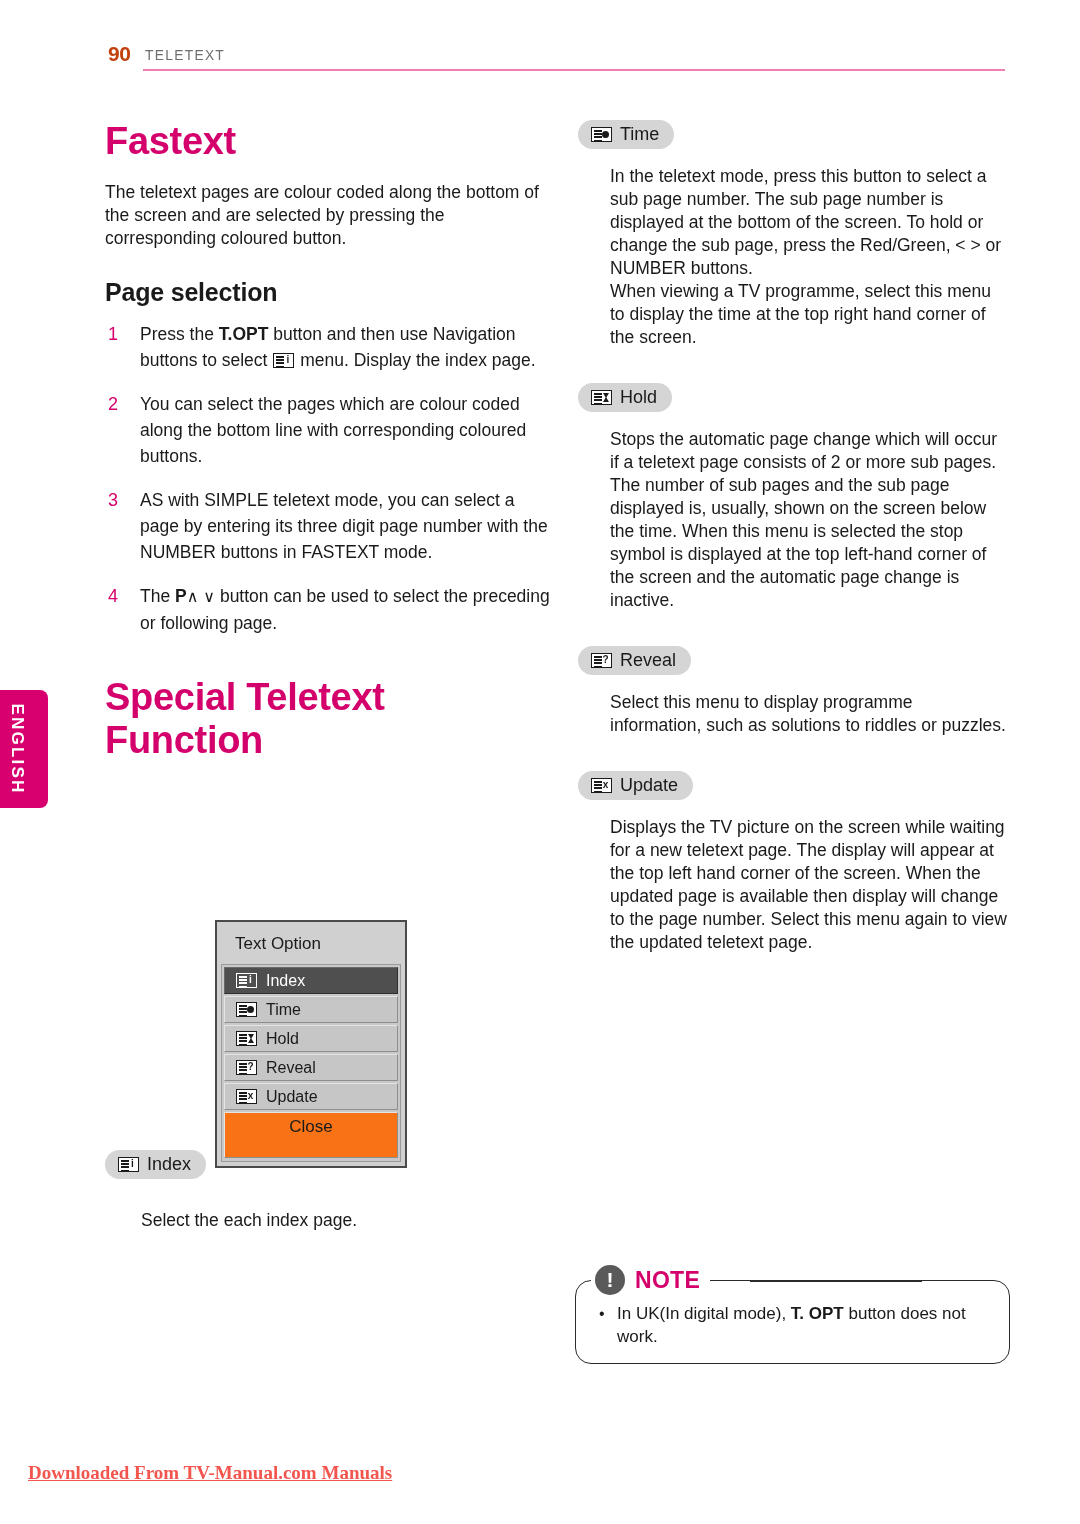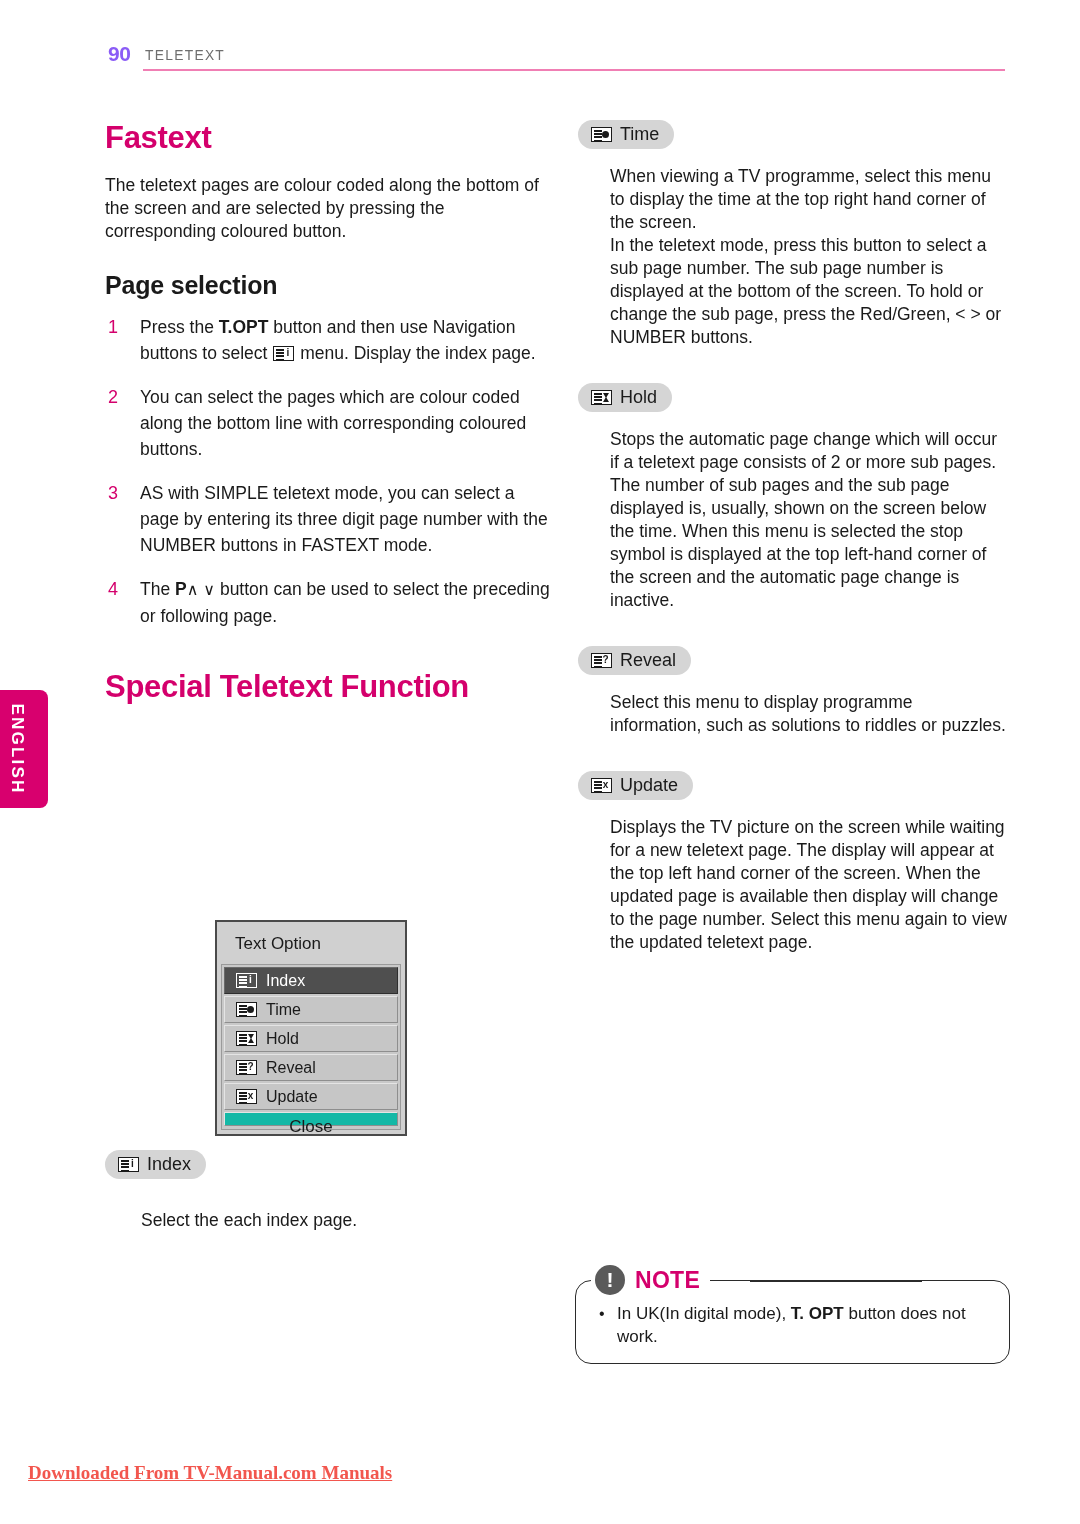"90" .page-num { color: #8b5cf6 -> #c2410c }
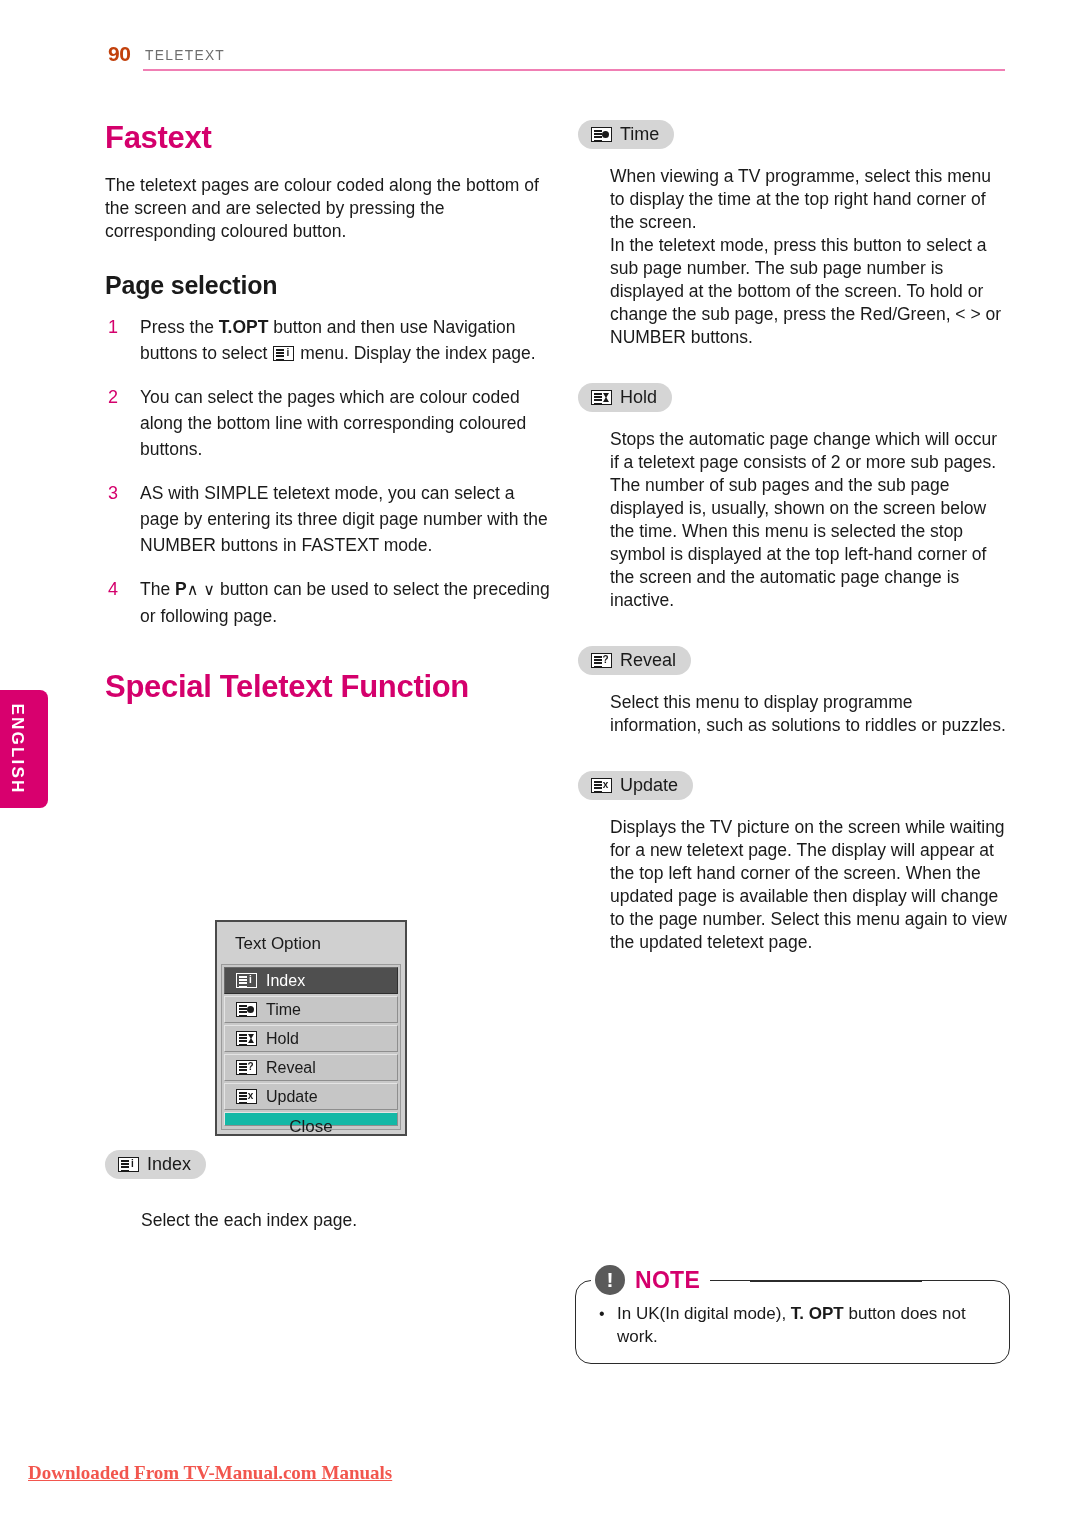"Fastext" h1.section { font-size: 31px -> 38px }
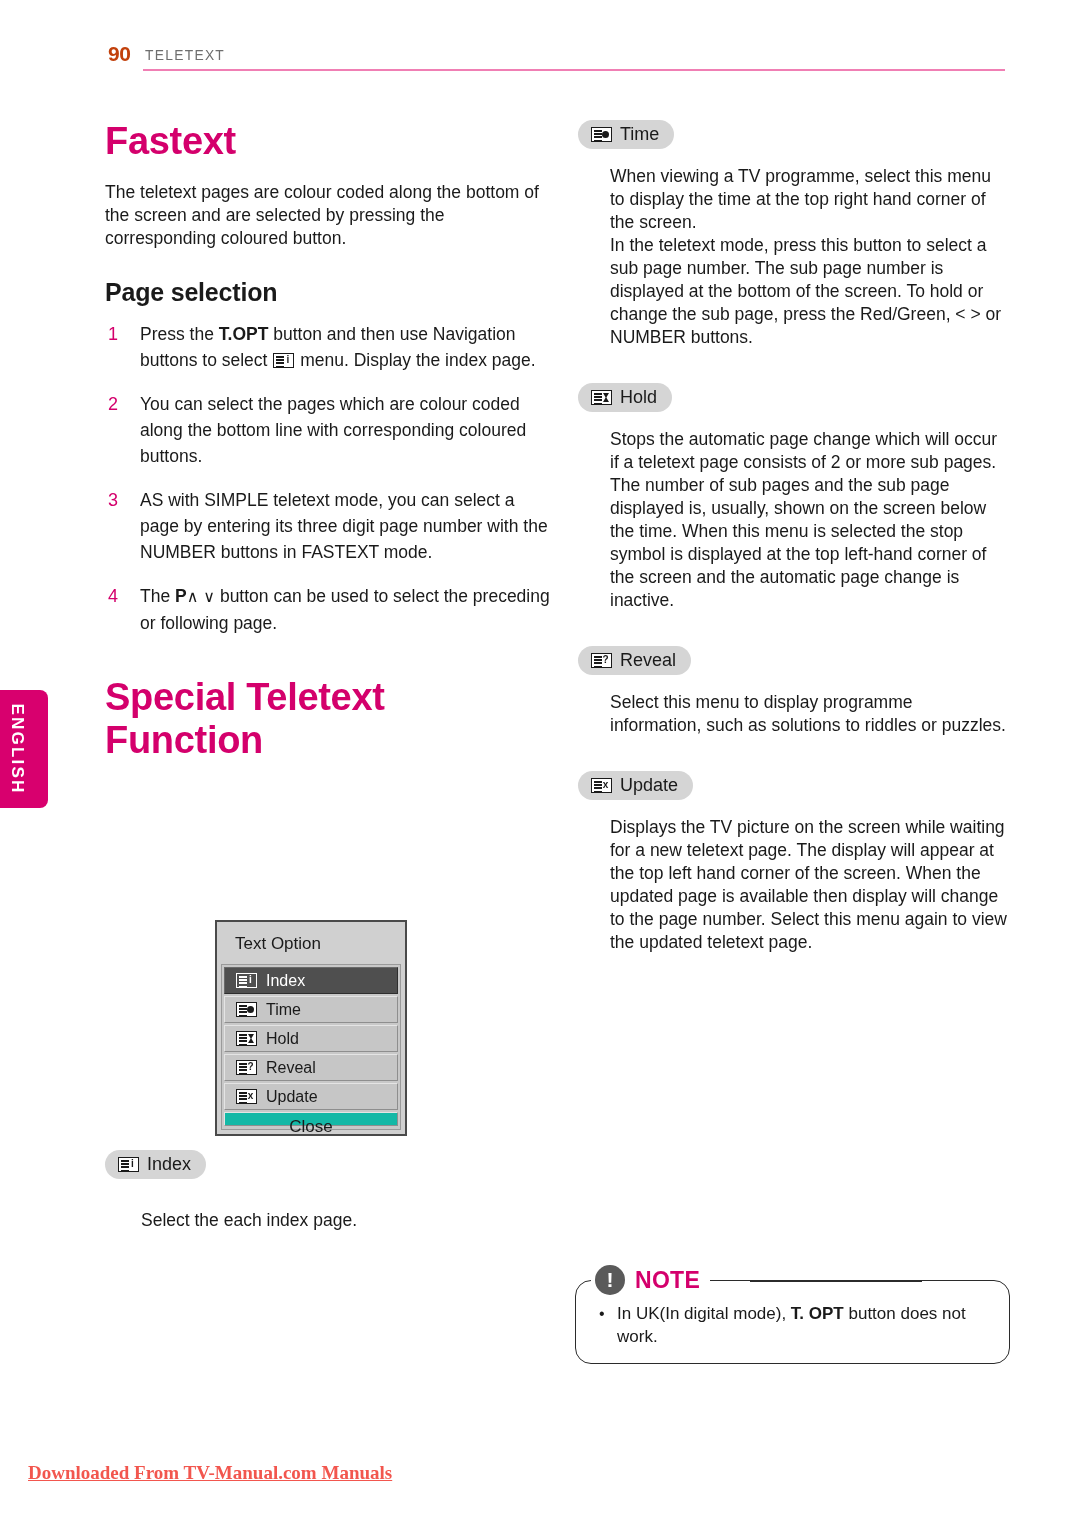"When viewing a TV programme," p.pill-body { order: before "In the teletext mode, press" -> after "In the teletext mode, press" }
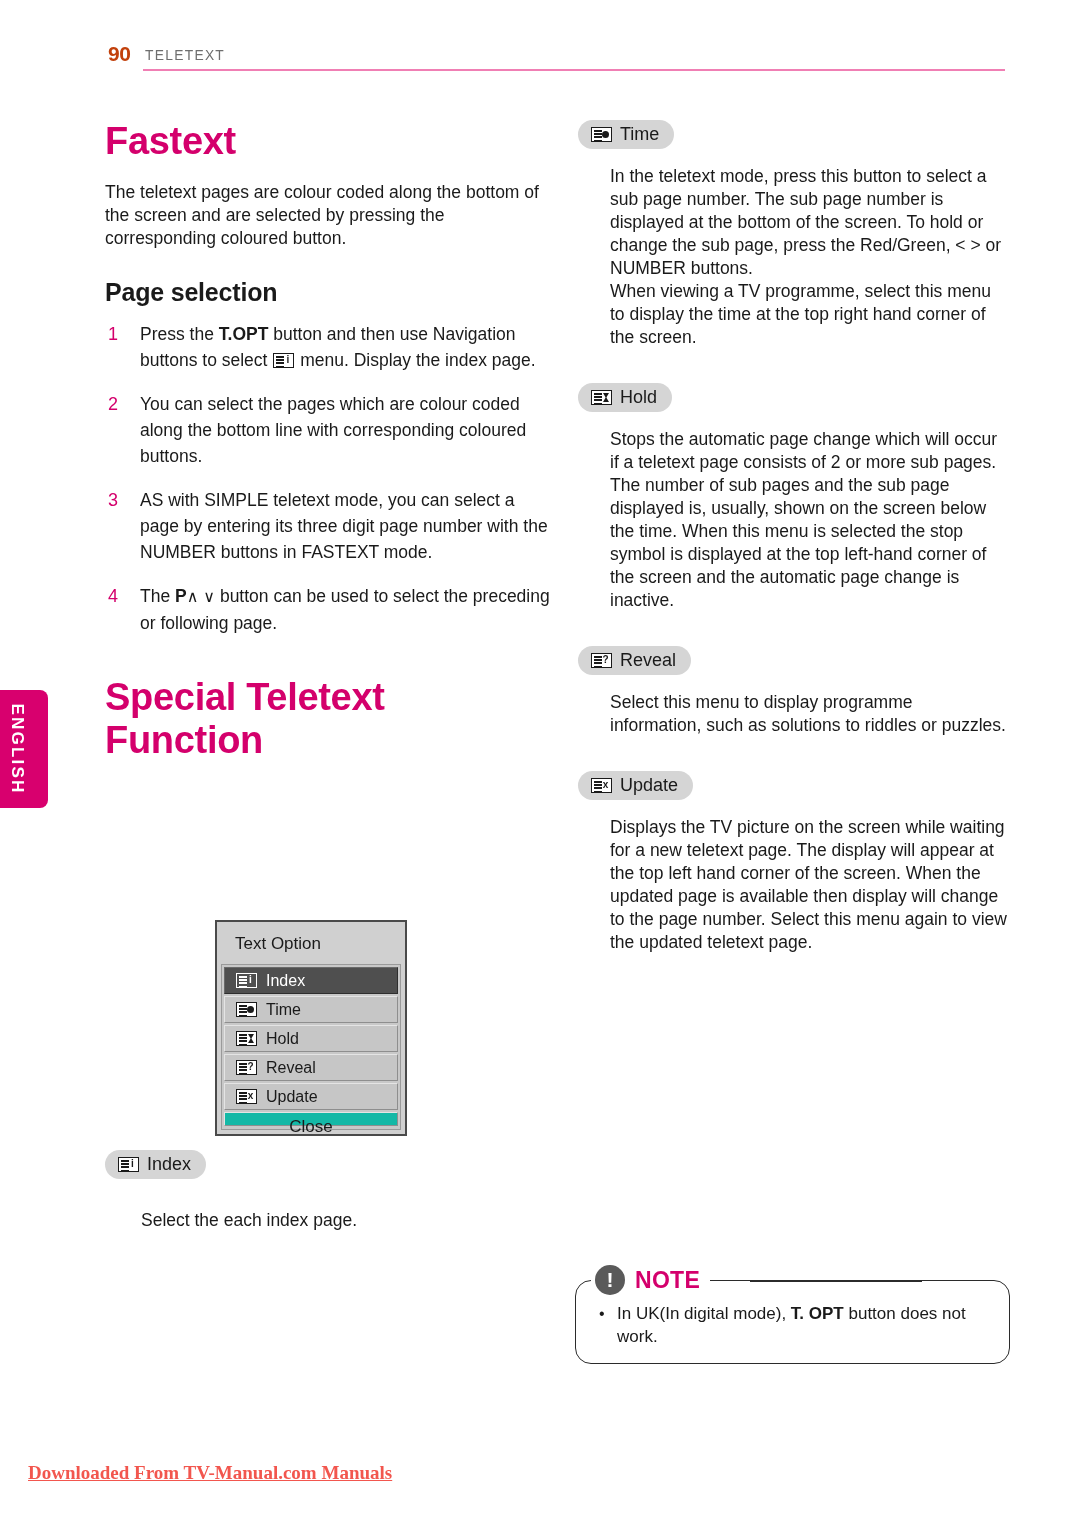"Close" .osd-close { background: #14b8a6 -> #f97316; height: 14px -> 46px }
